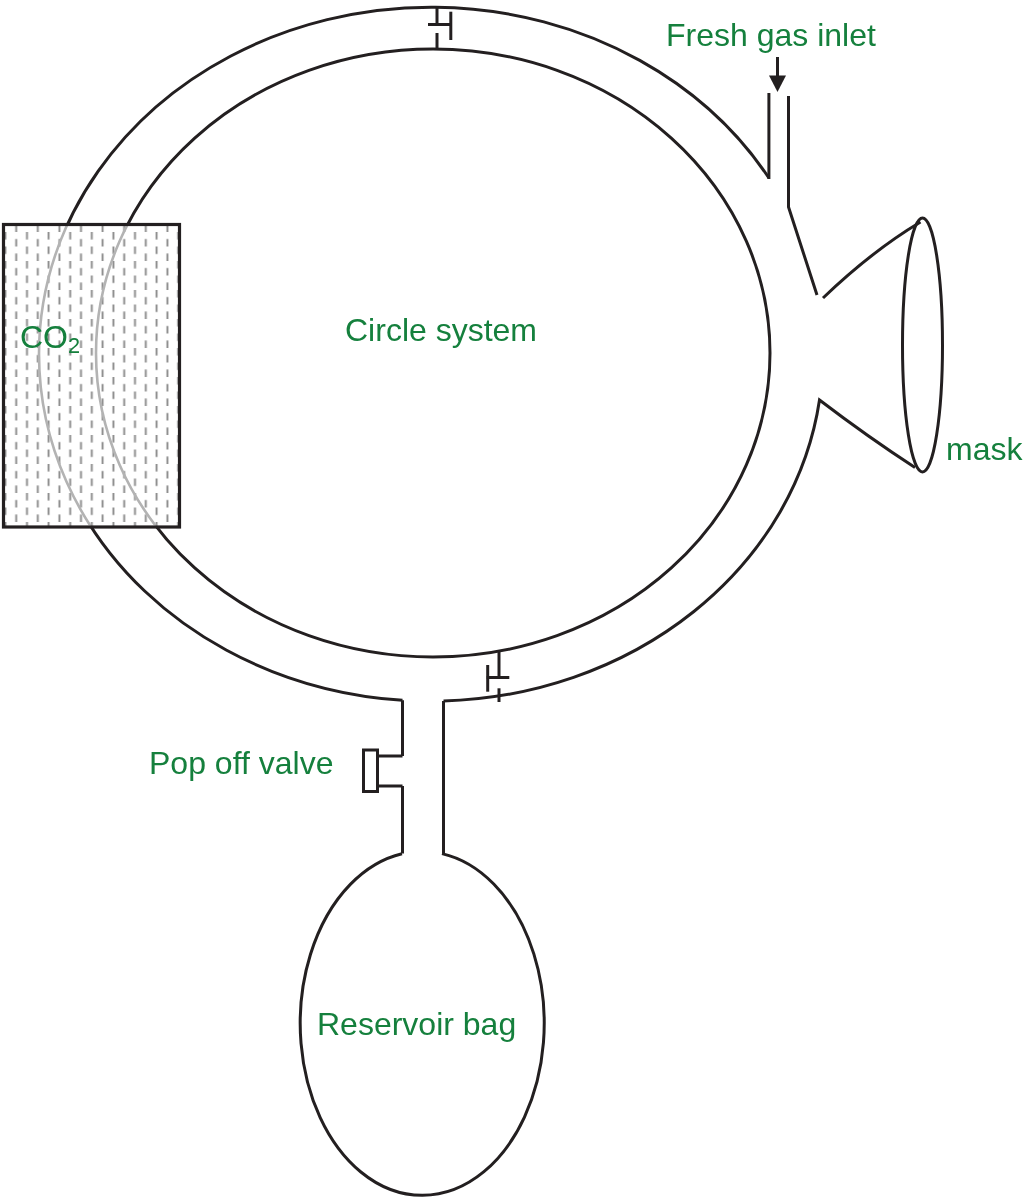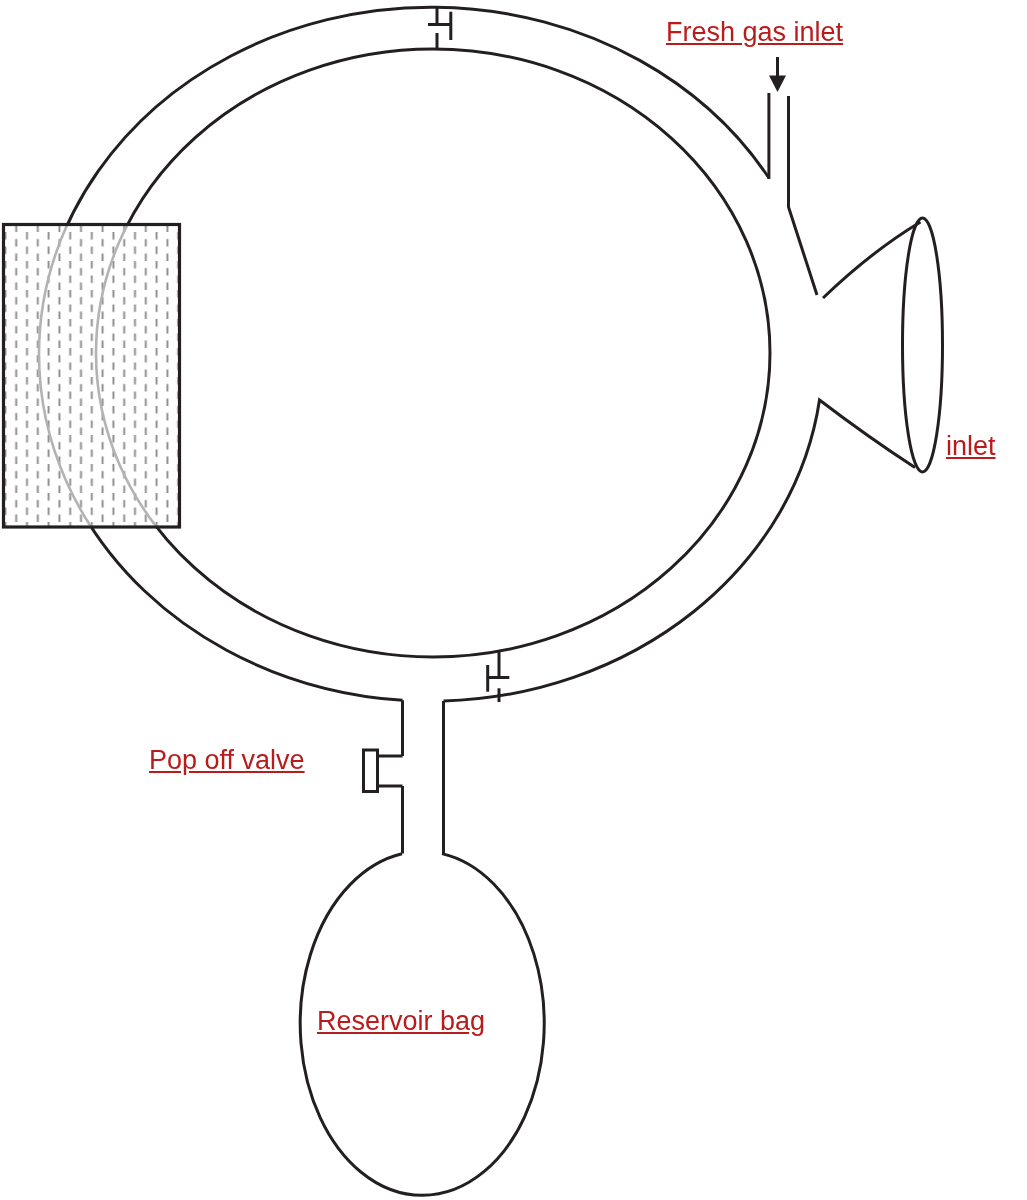"Fresh gas inlet" .label { color: #b91c1c -> #15803d; font-size: 27px -> 32px; text-decoration: underline -> none }
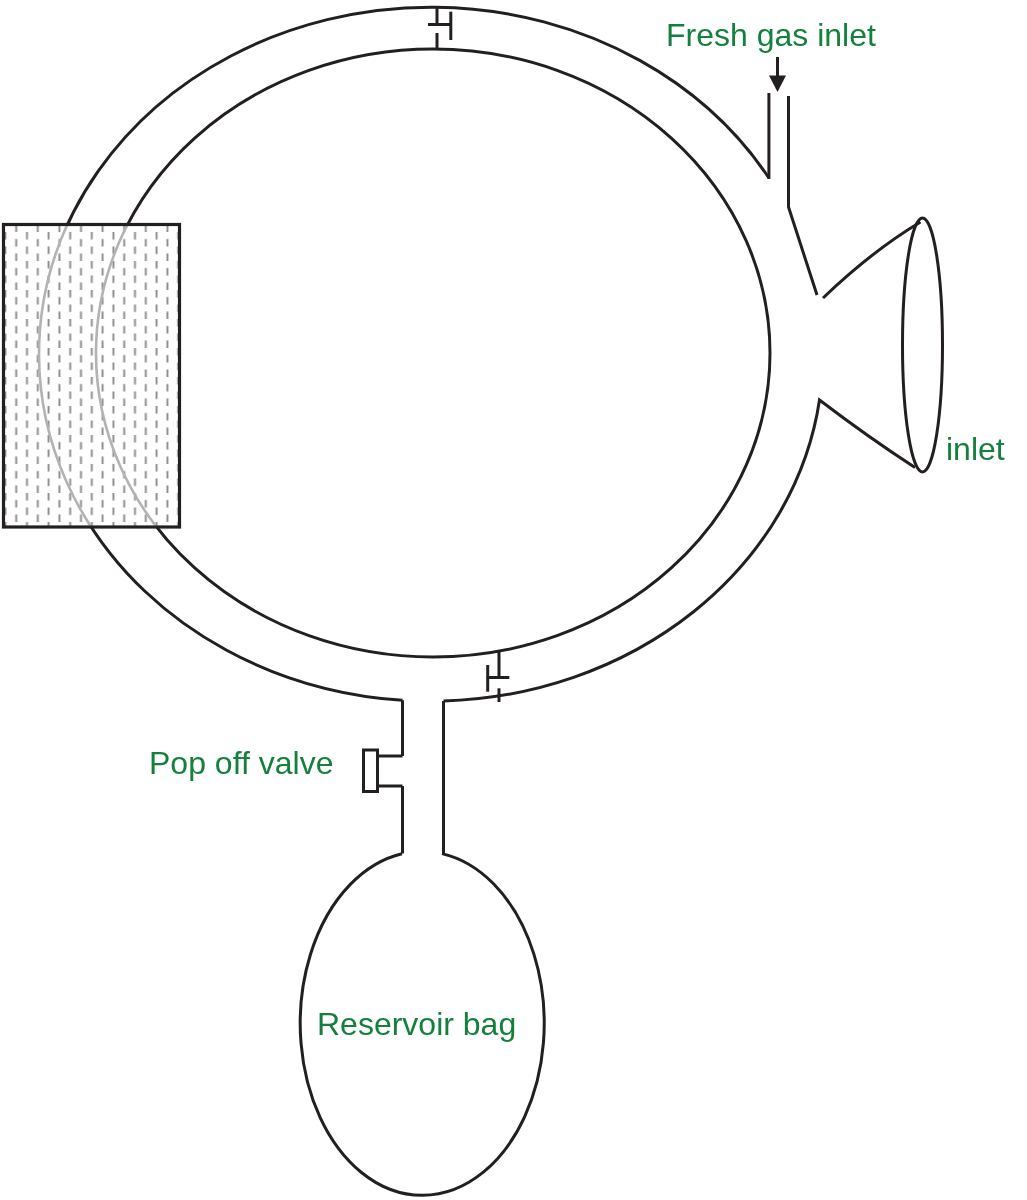"CO2" div { html: none -> <div><span>CO</span><span>2</span></div> }
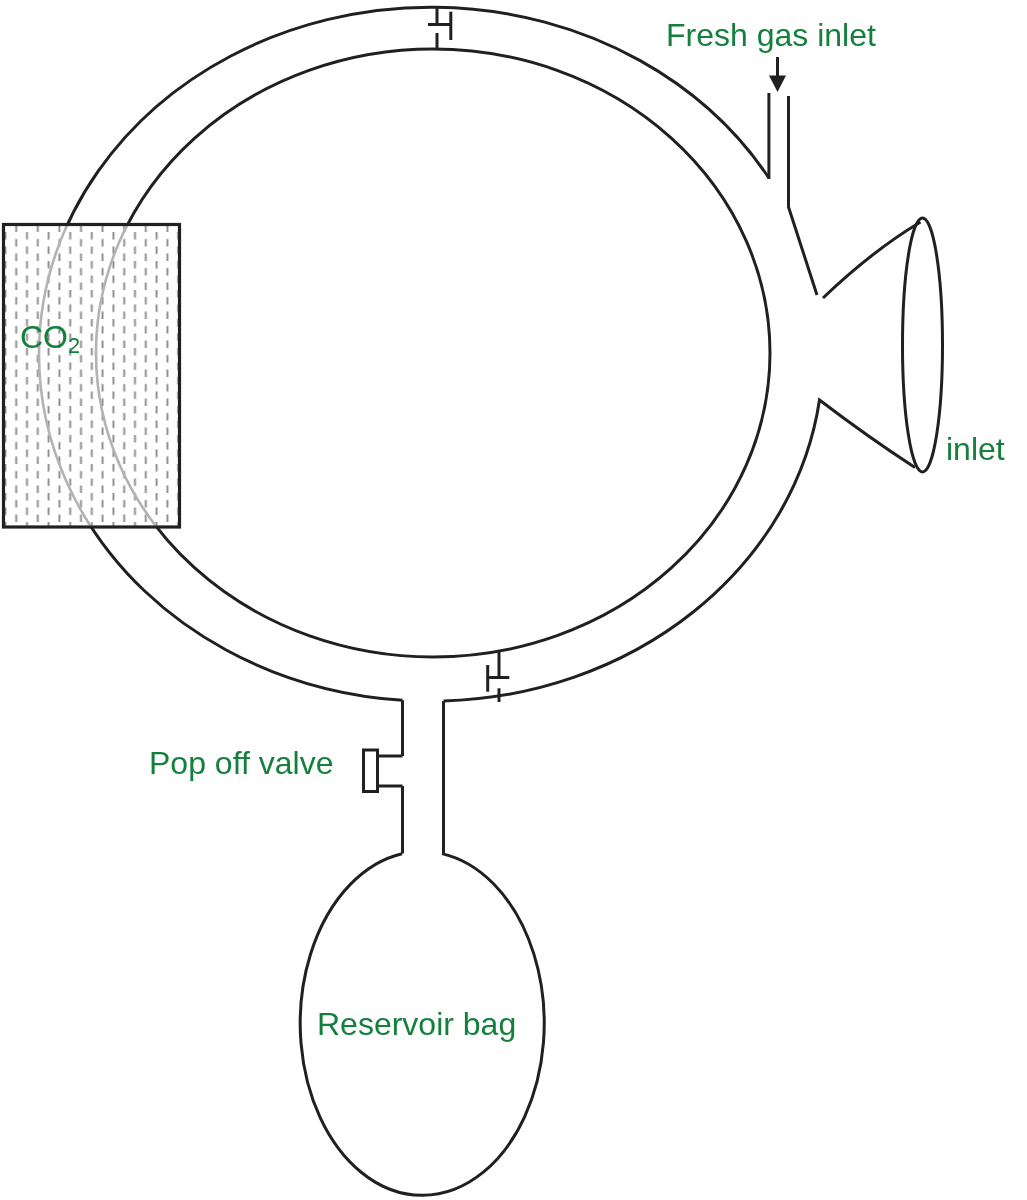"Circle system" div.label { html: none -> <div>Circle system</div> }
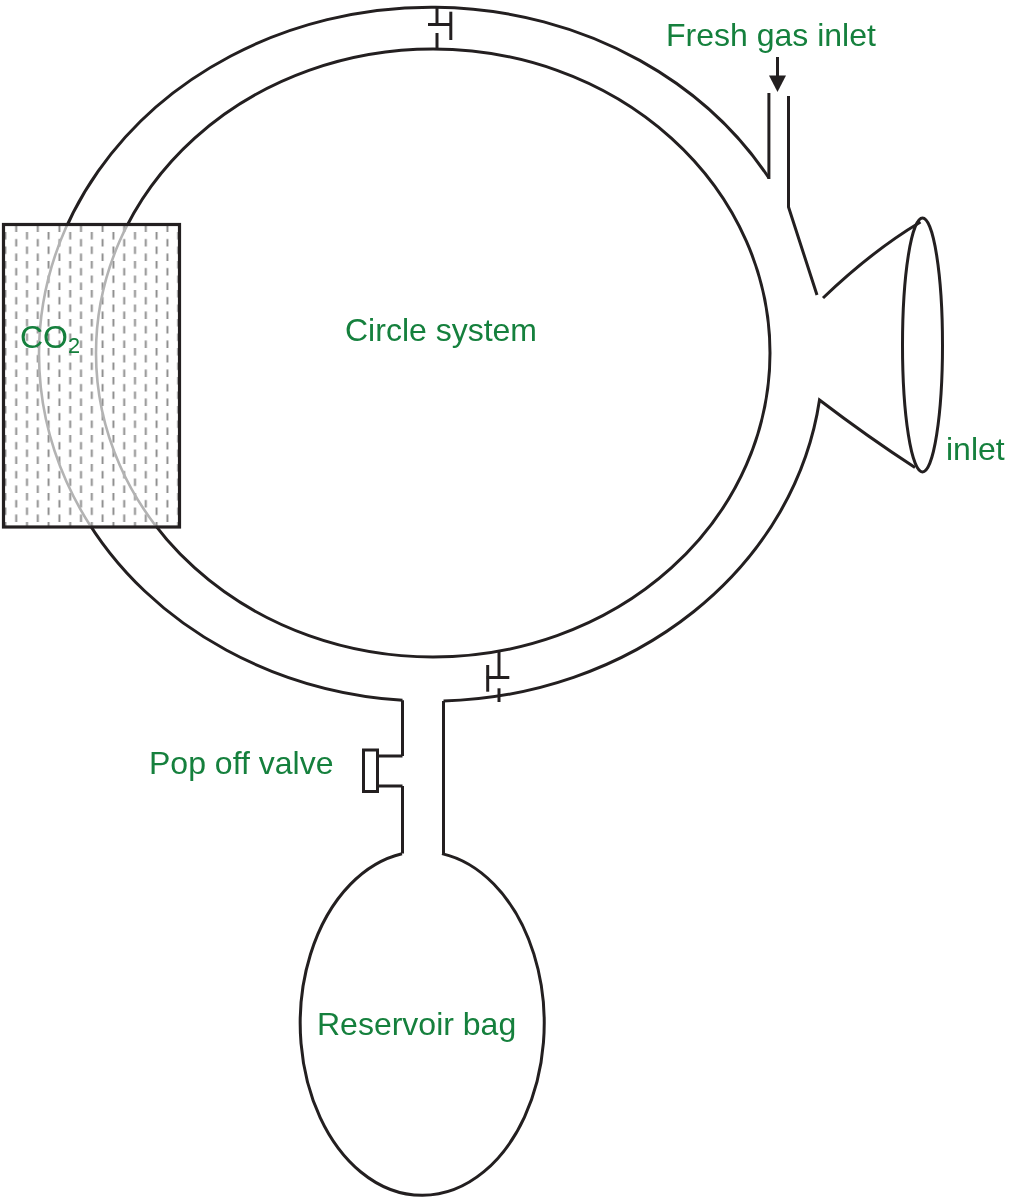"inlet" div.label { text: inlet -> mask }
